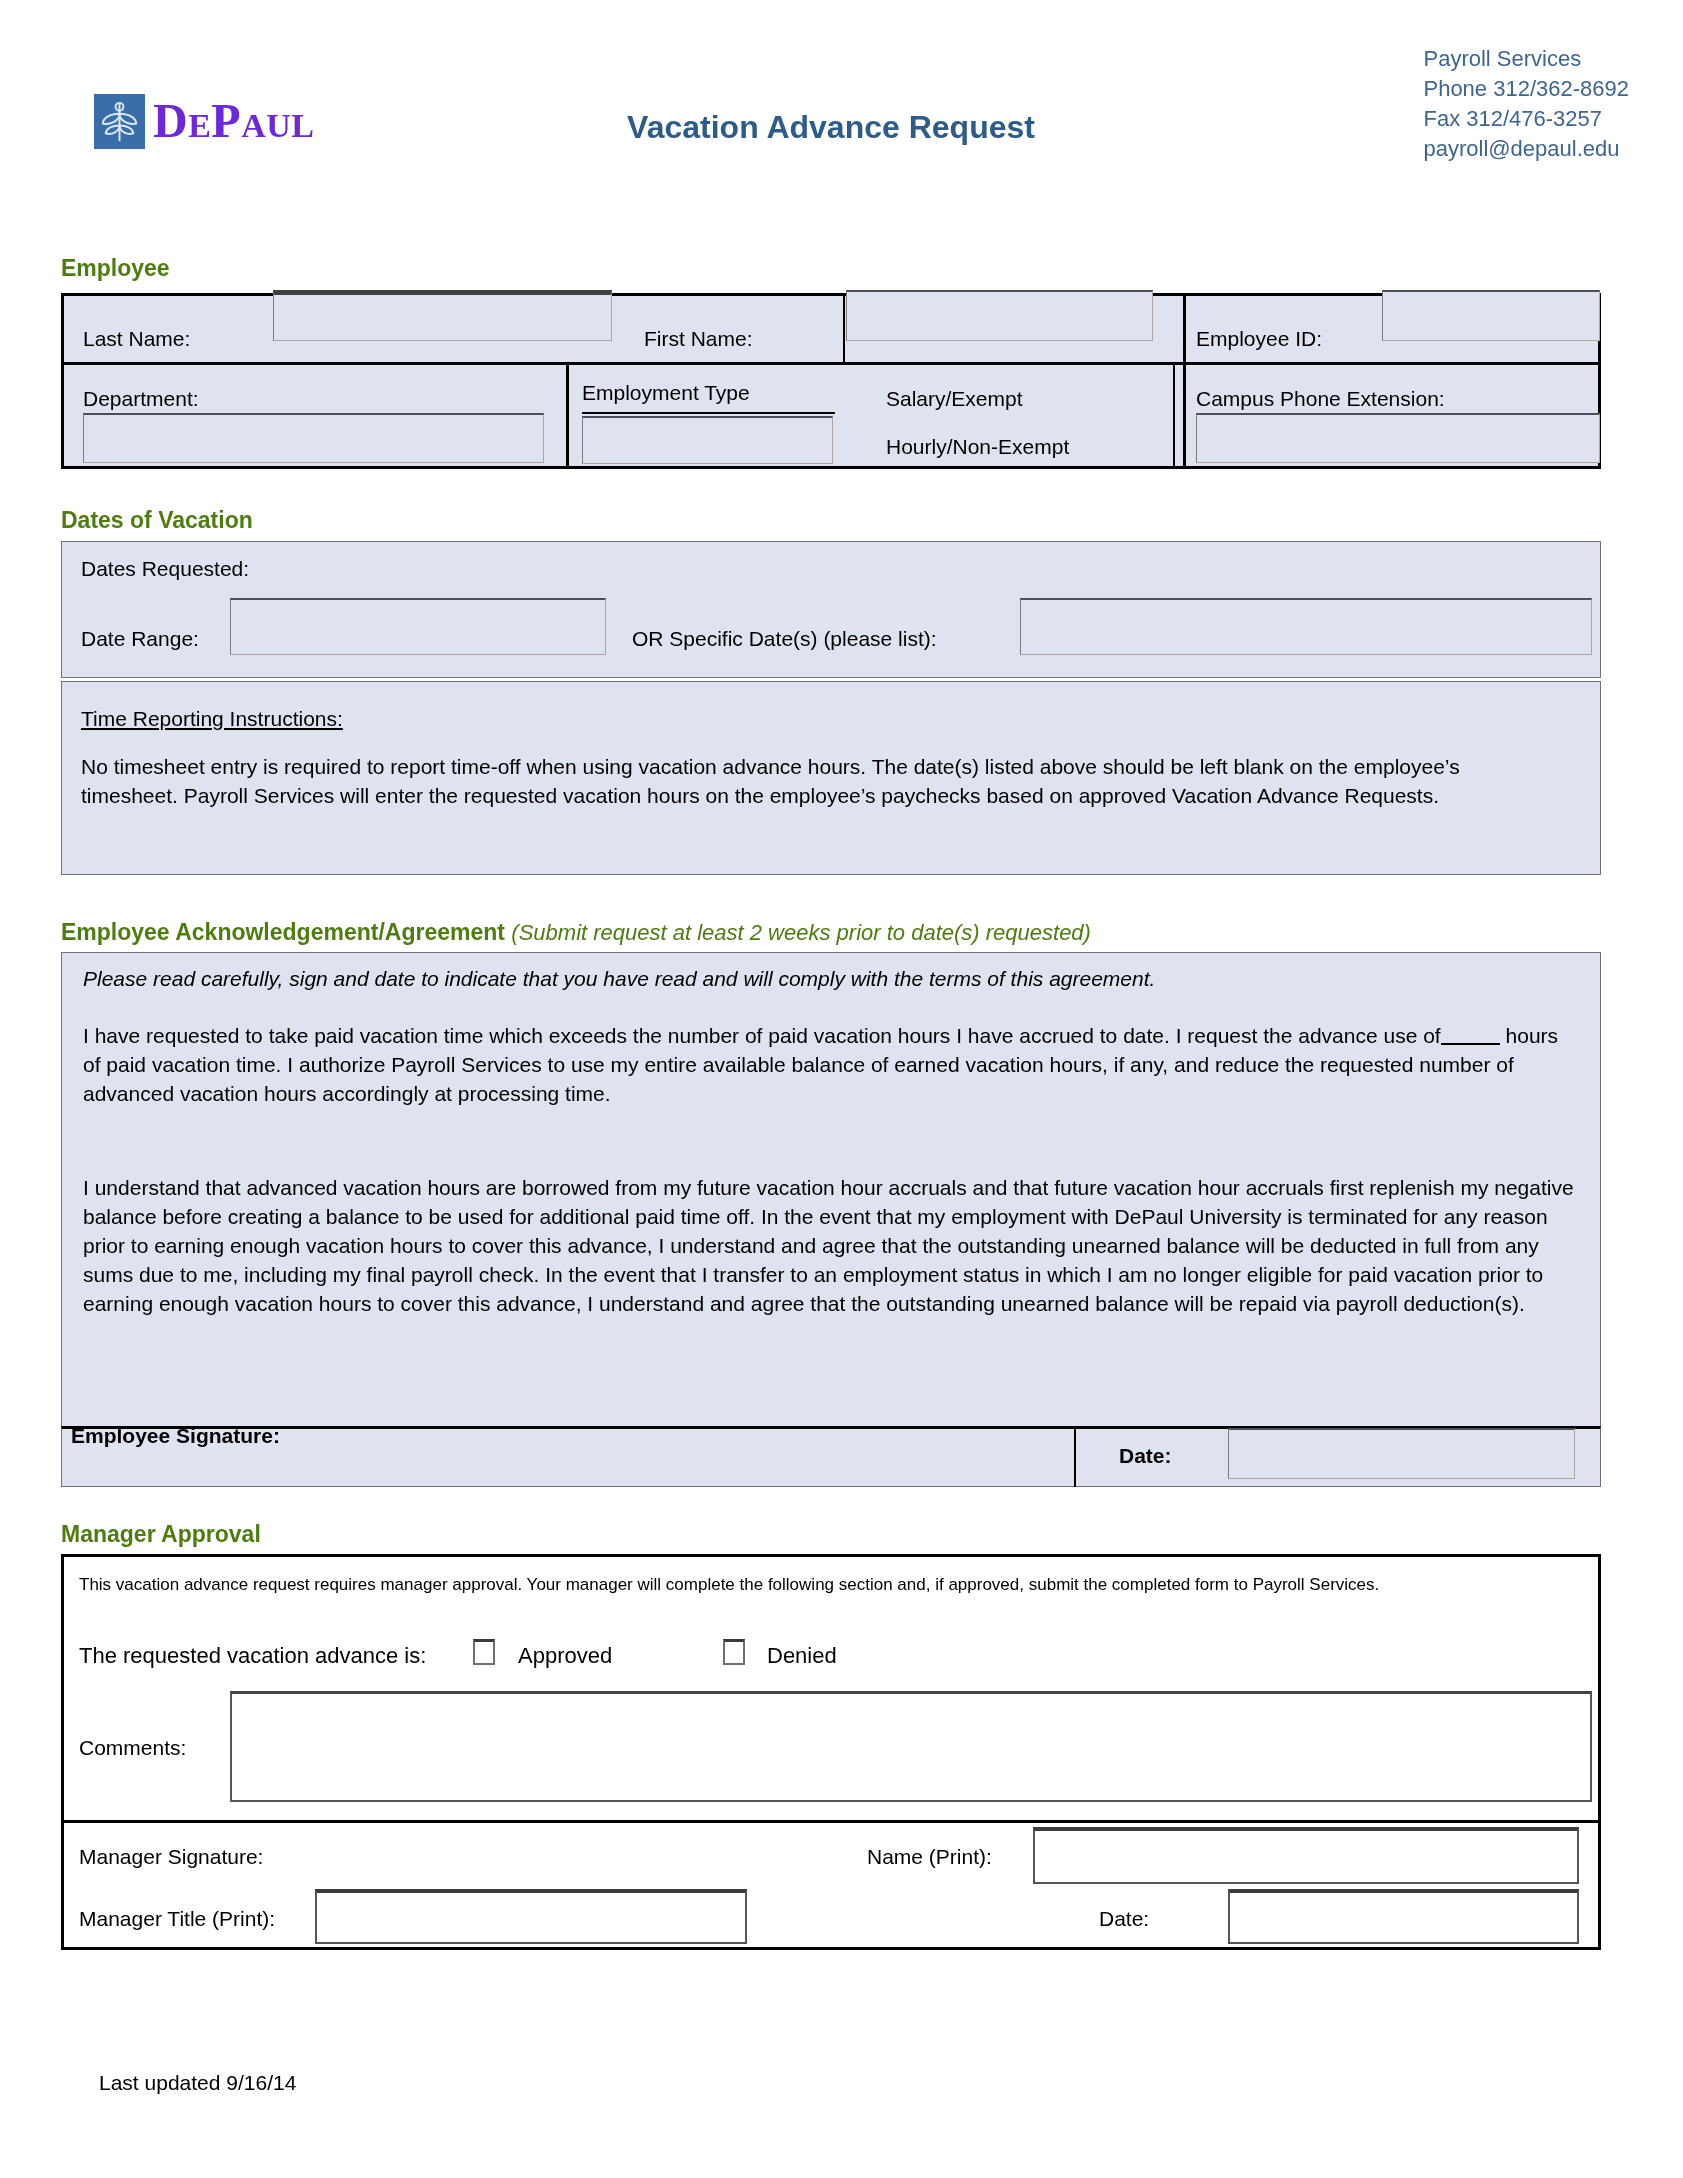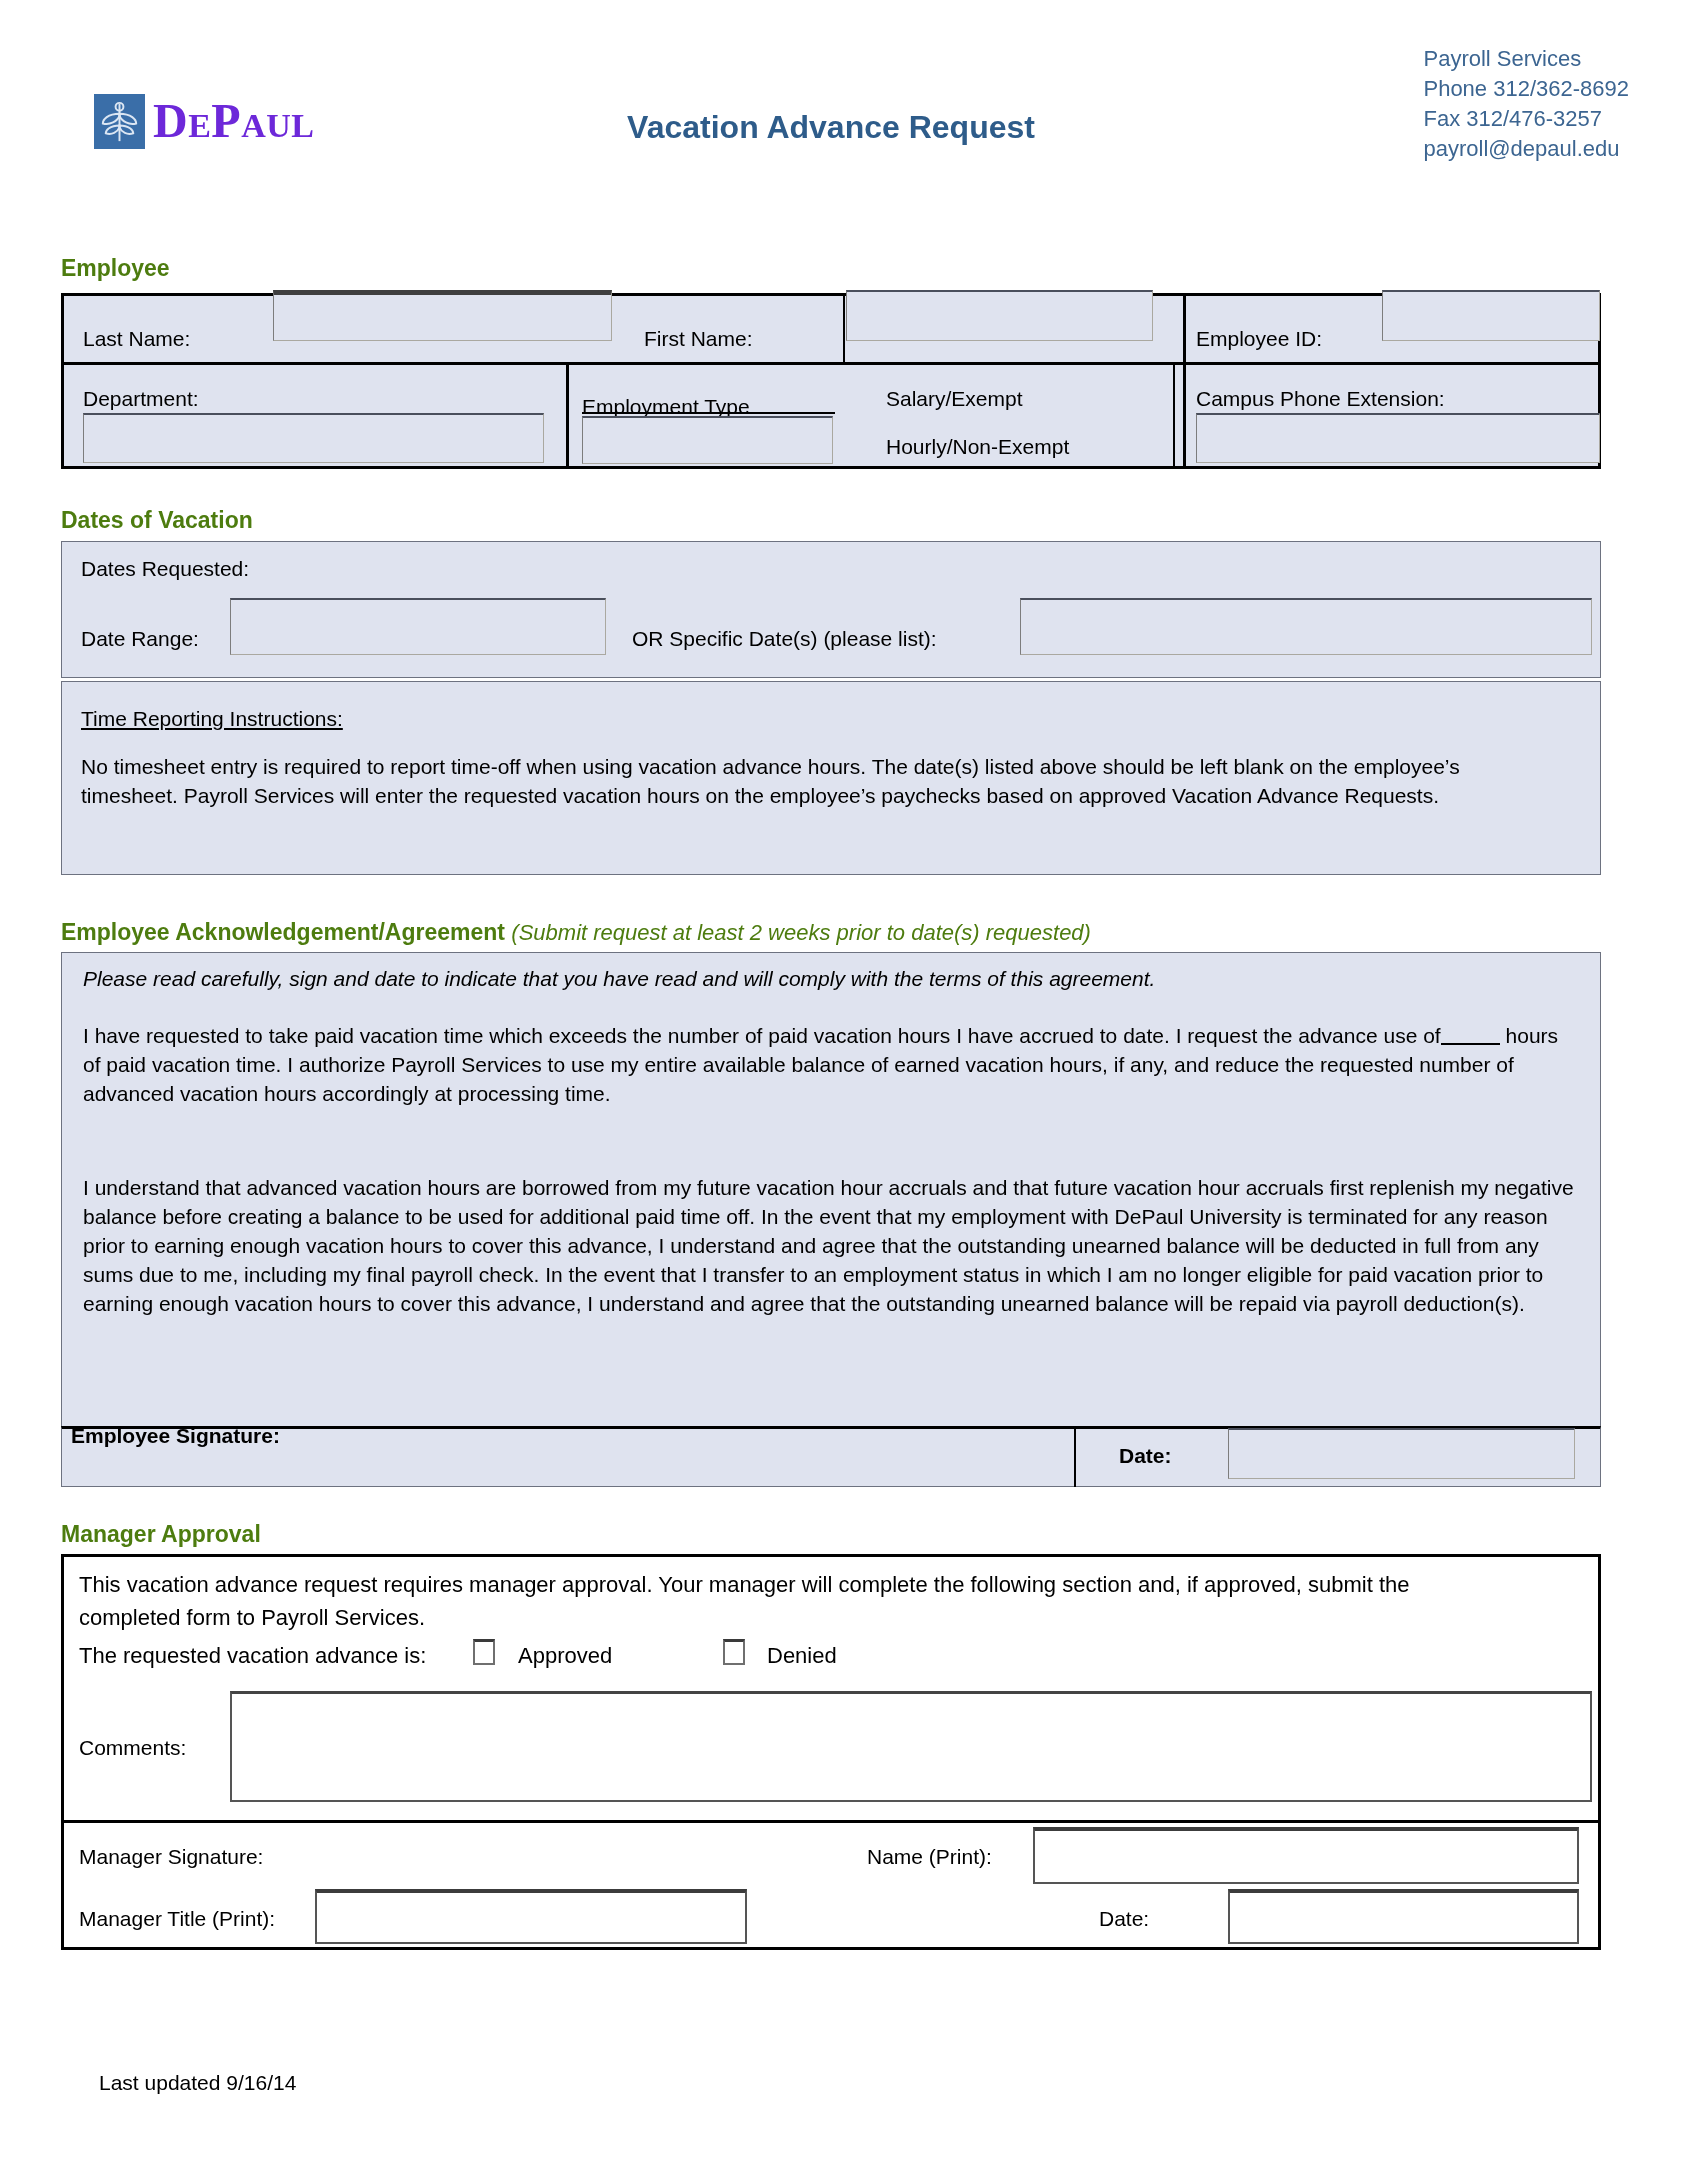"Employment Type" div.lbl { top: 394px -> 380px }
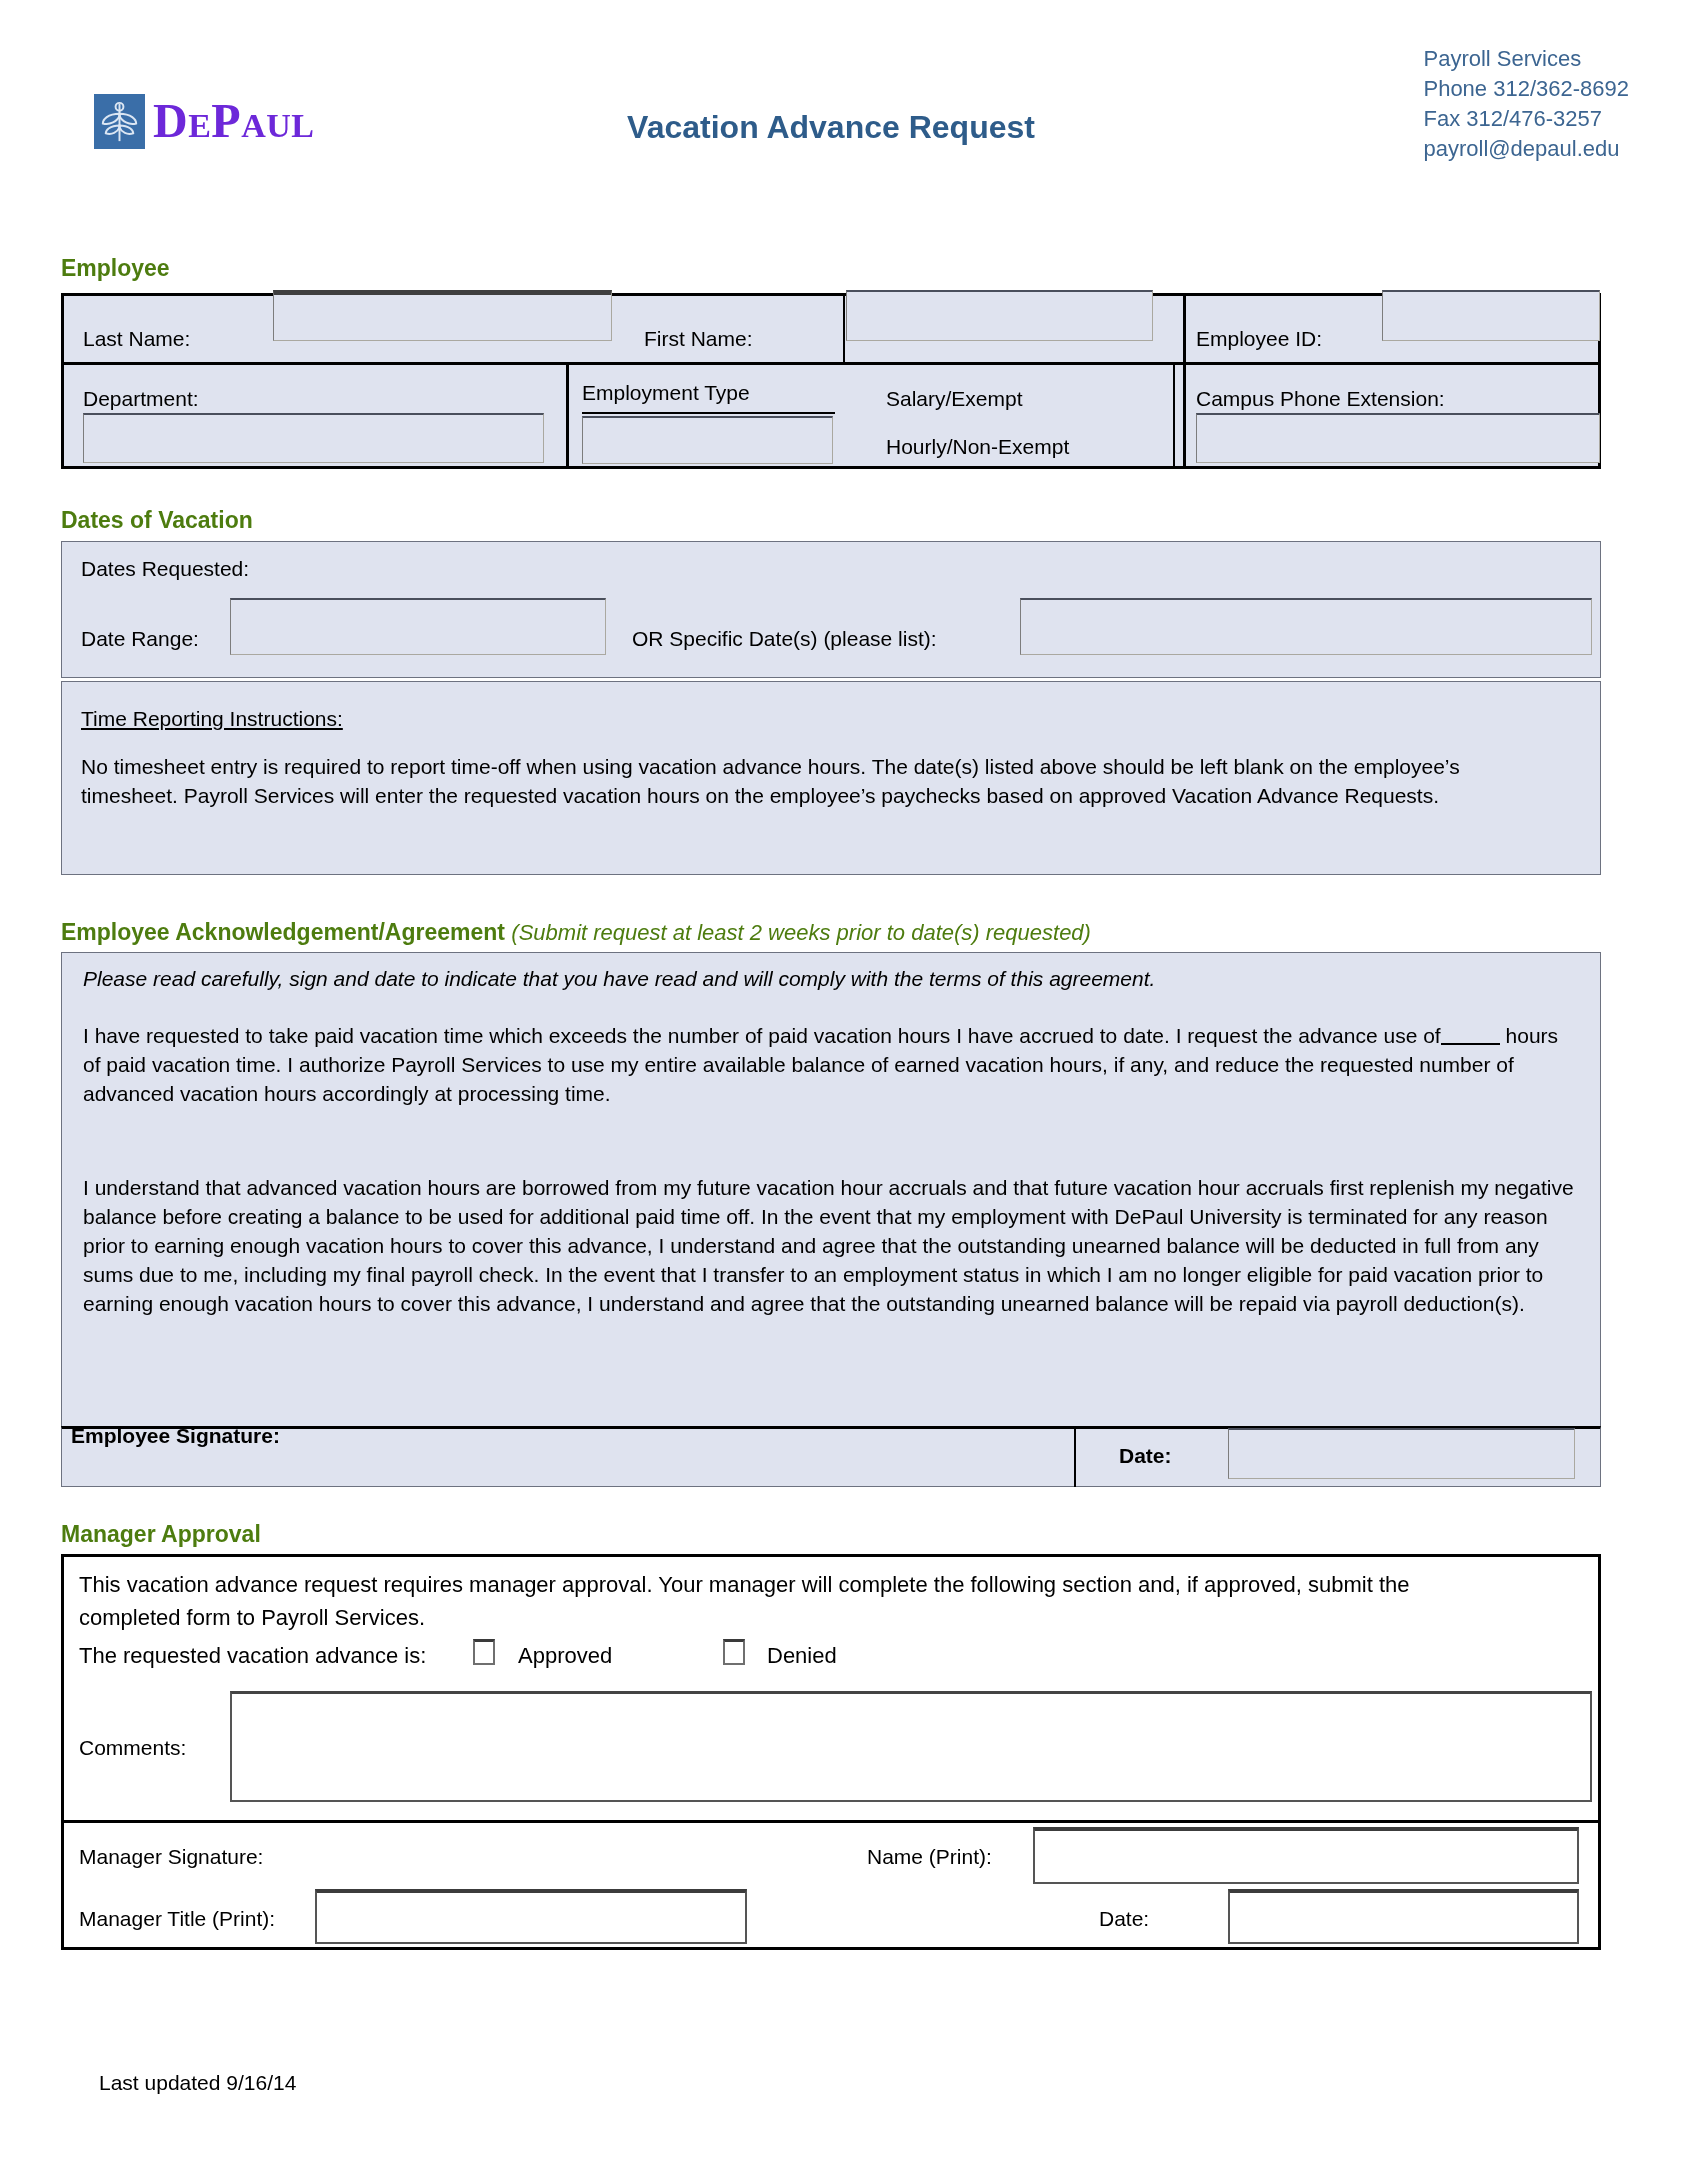"This vacation advance request requires" div.para { font-size: 22px -> 17px }
